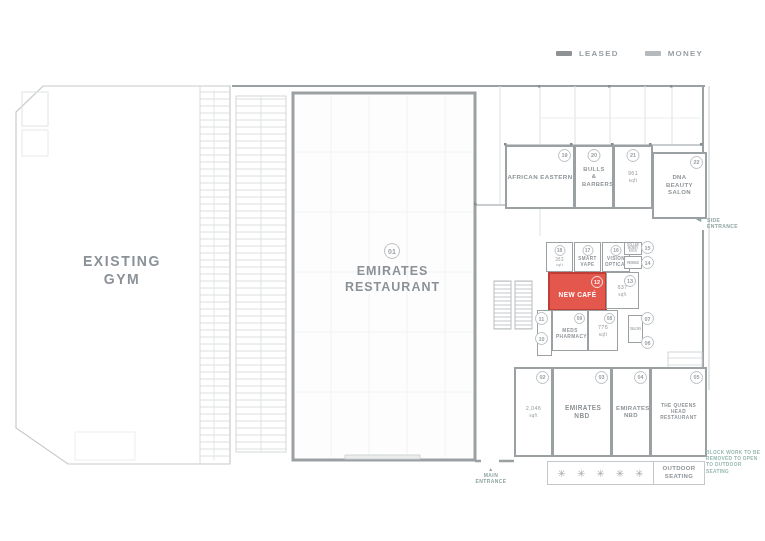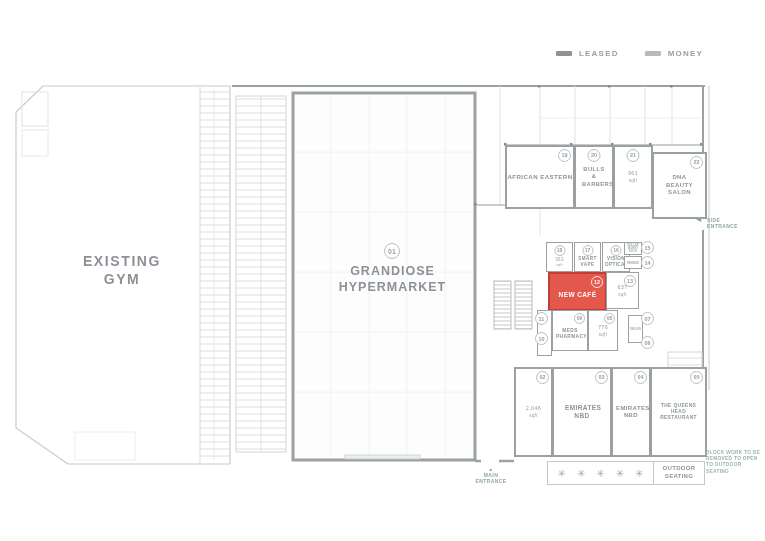"GRANDIOSE" div { text: GRANDIOSE -> EMIRATES }
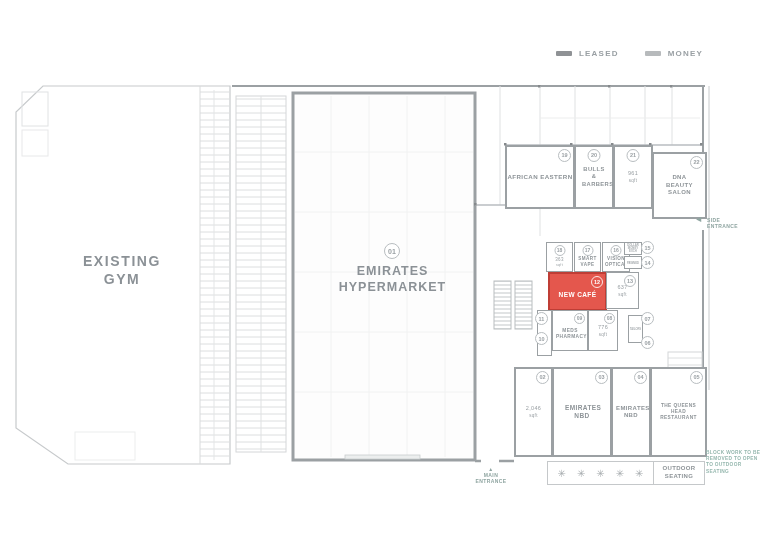"HYPERMARKET" div { text: HYPERMARKET -> RESTAURANT }
